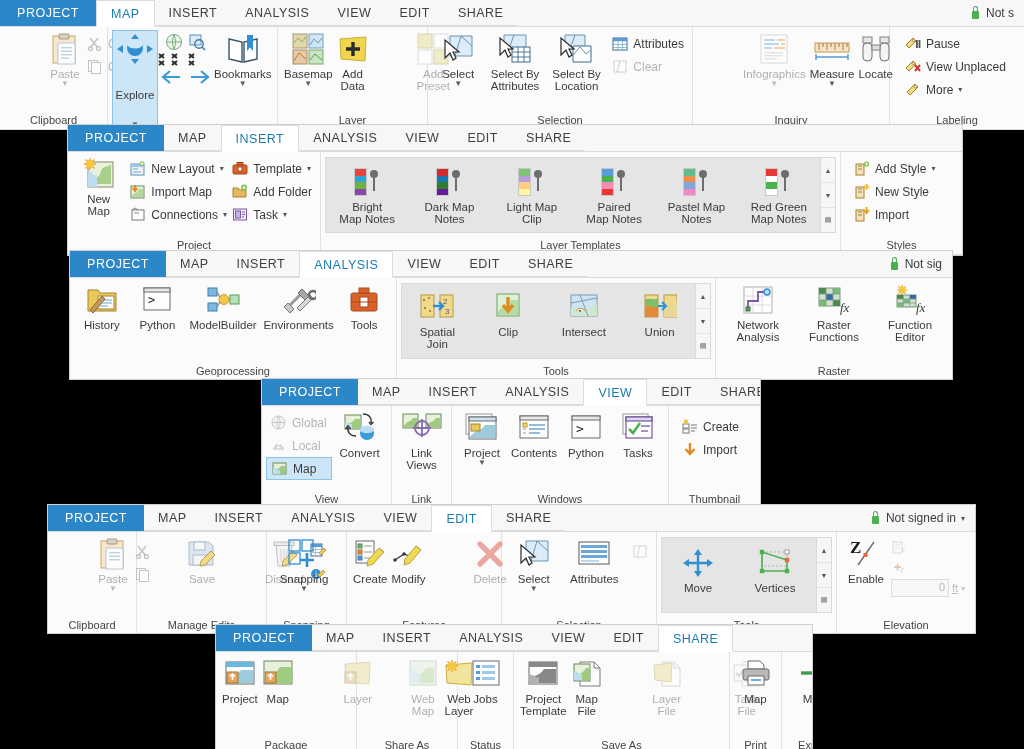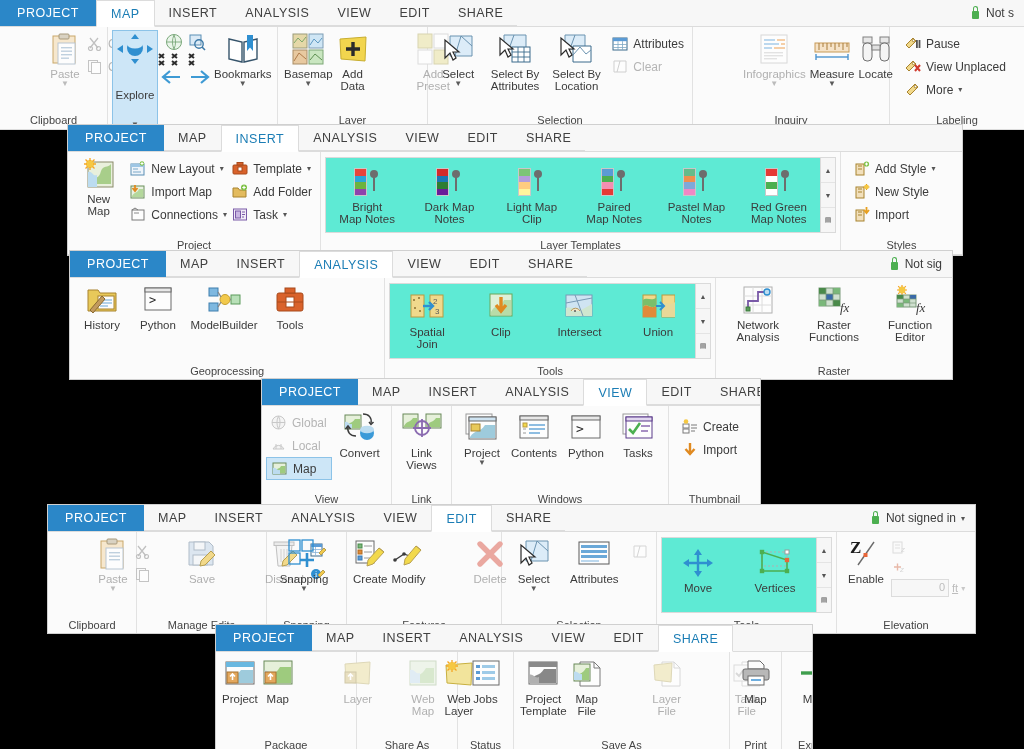"Bright" .gallery { background: #5eead4 -> #e5e5e5 }
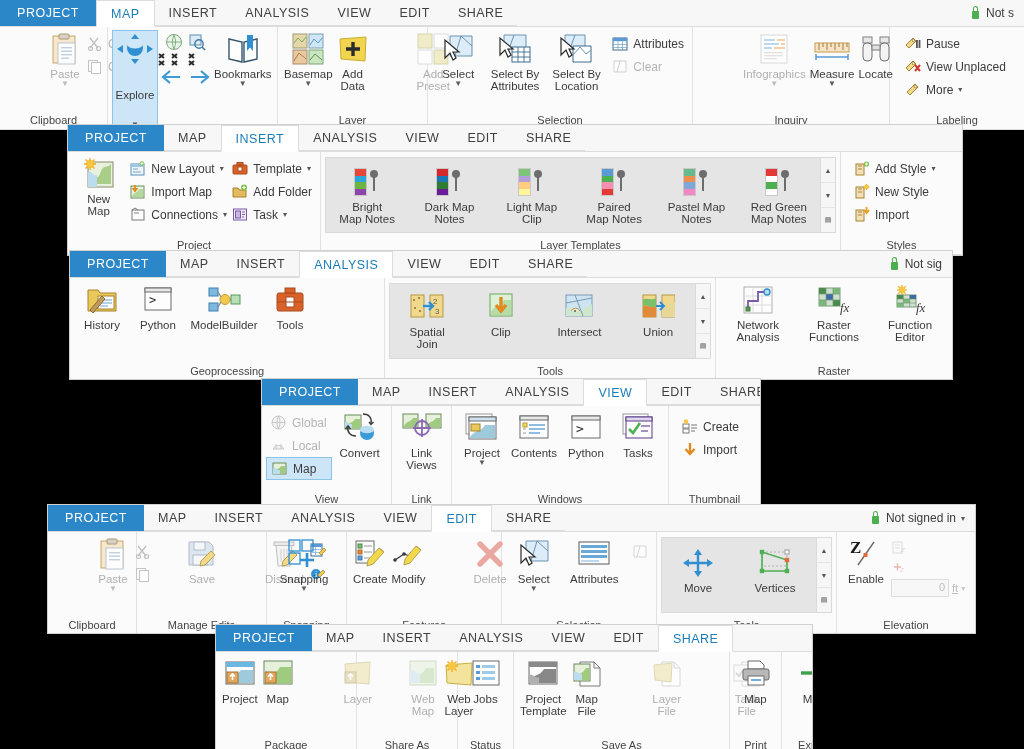"Environments" div.big { html: none -> <div> <div> <svg> <path></path> <path></path> <path></path> <path></path> <circle></circle> </svg> </div> <div>Environments</div> </div> }
